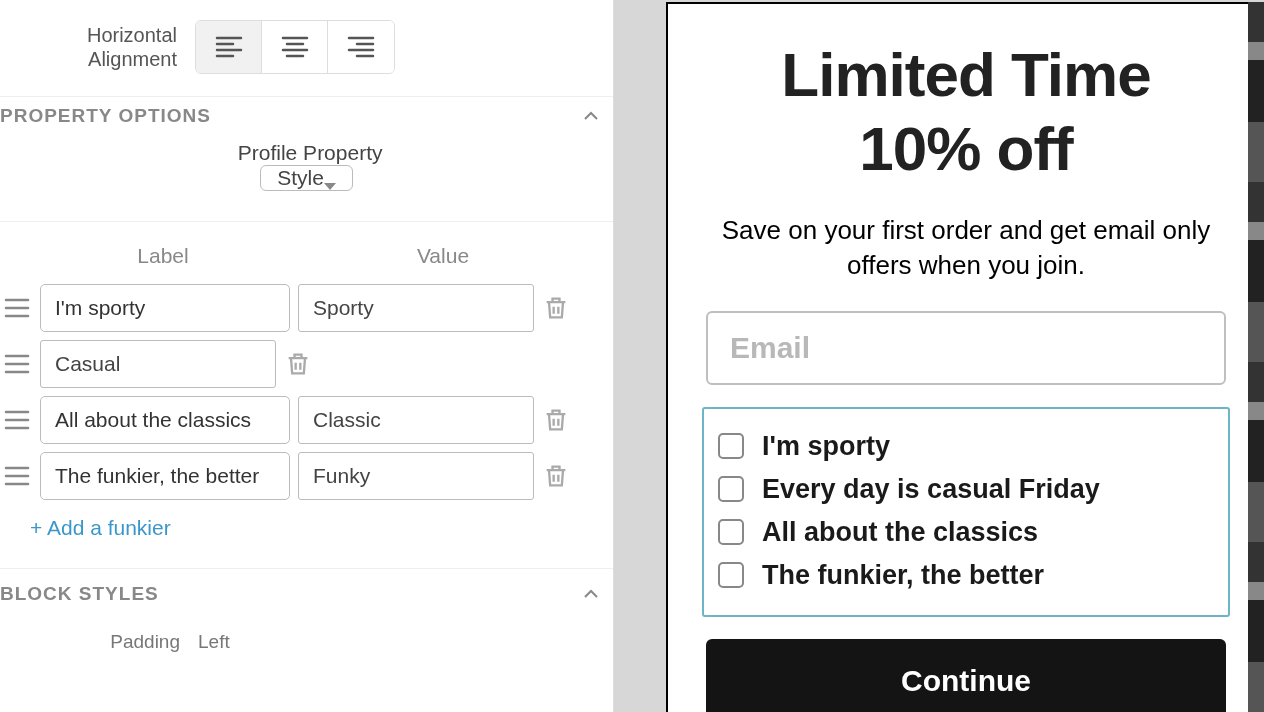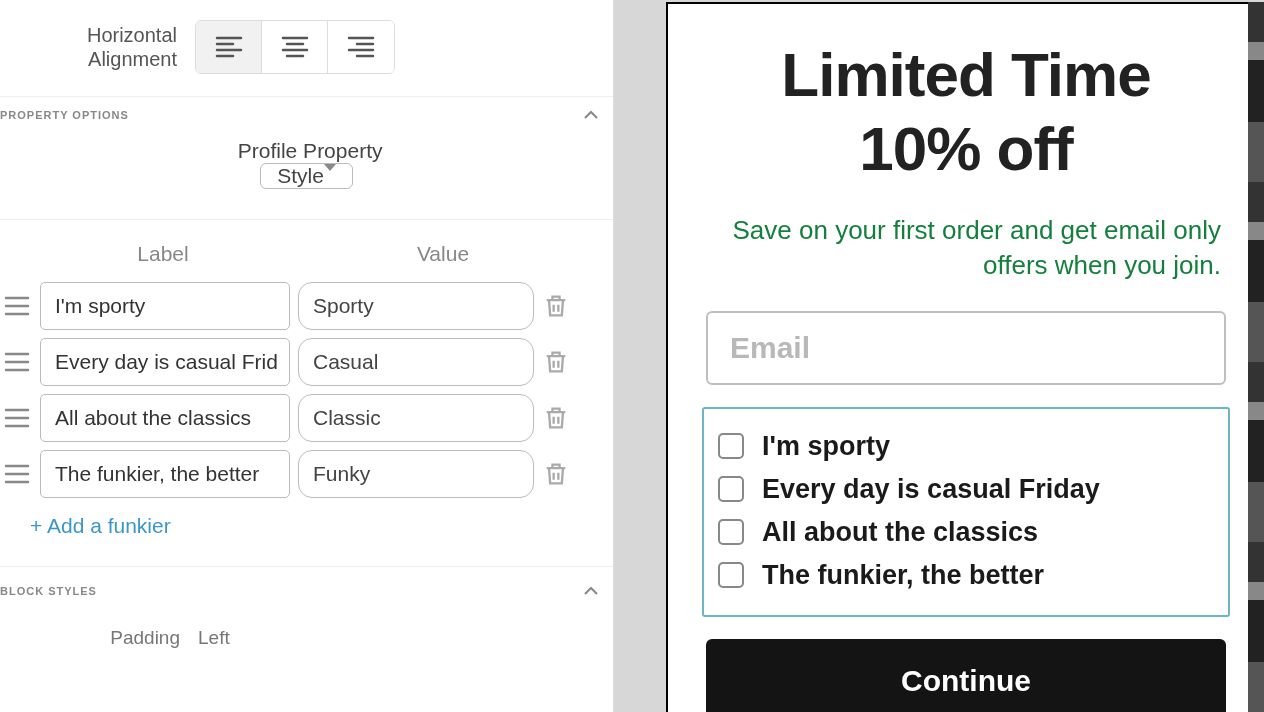"PROPERTY OPTIONS" .section-title h3 { font-size: 11px -> 19px }
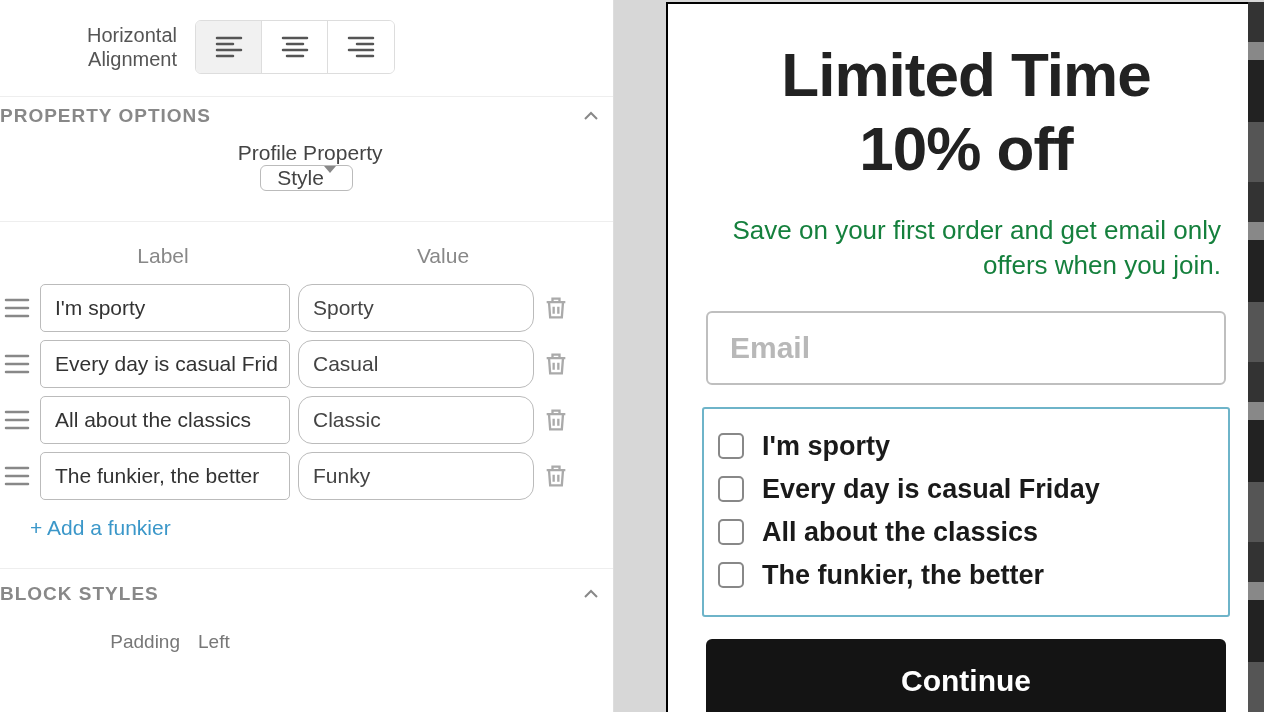"Style" .select { align-items: flex-start -> flex-end }
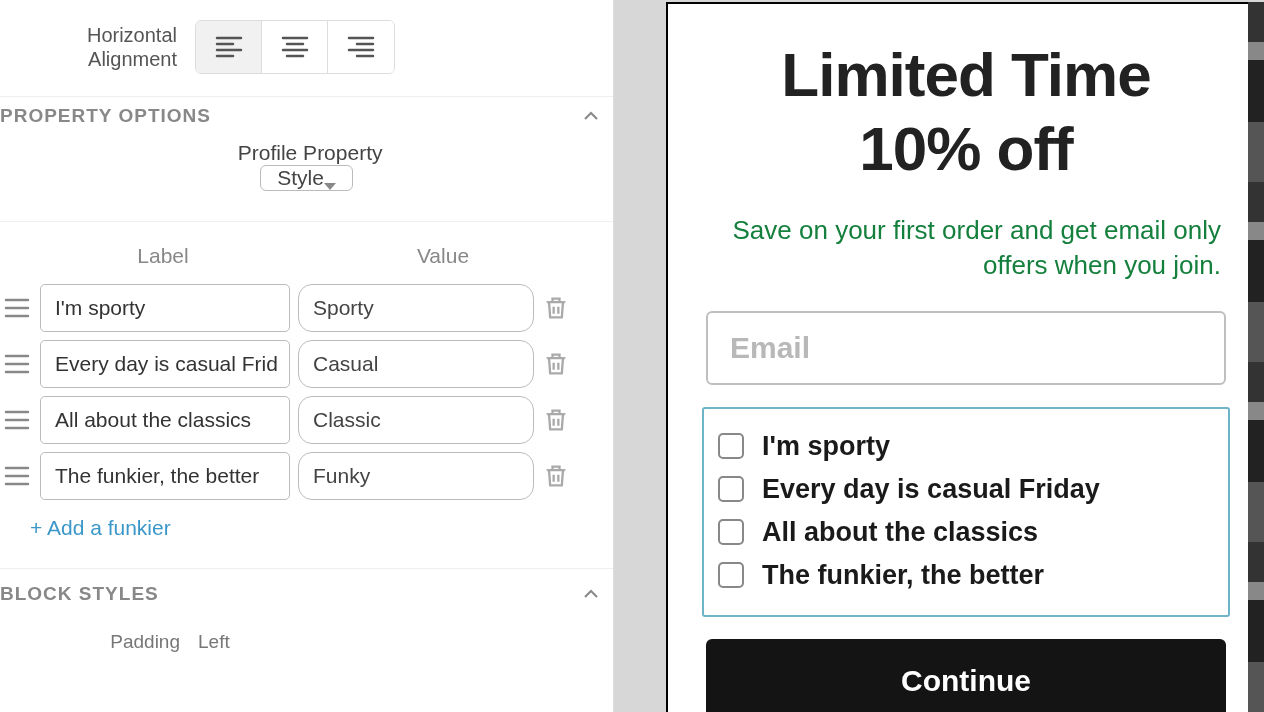"Save on your first order" .subhead { color: #15803d -> #000000; text-align: right -> center }
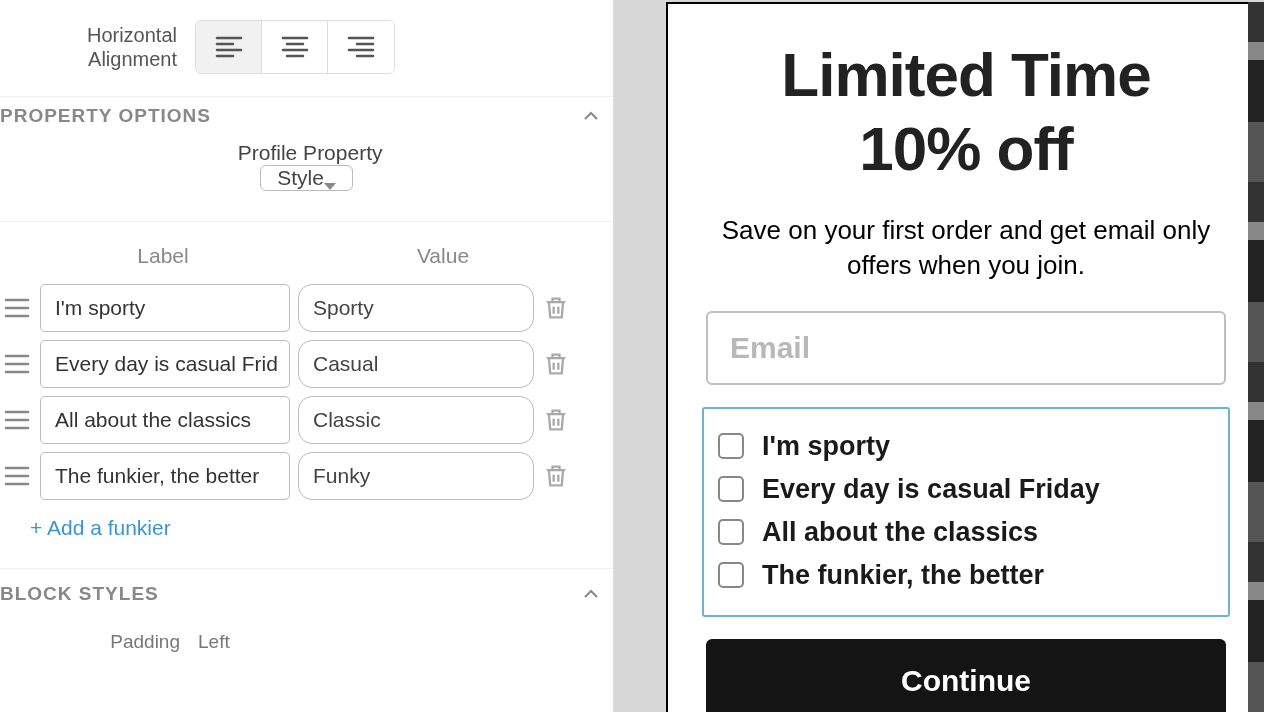"Sporty" .valsel { border-radius: 14px -> 3px }
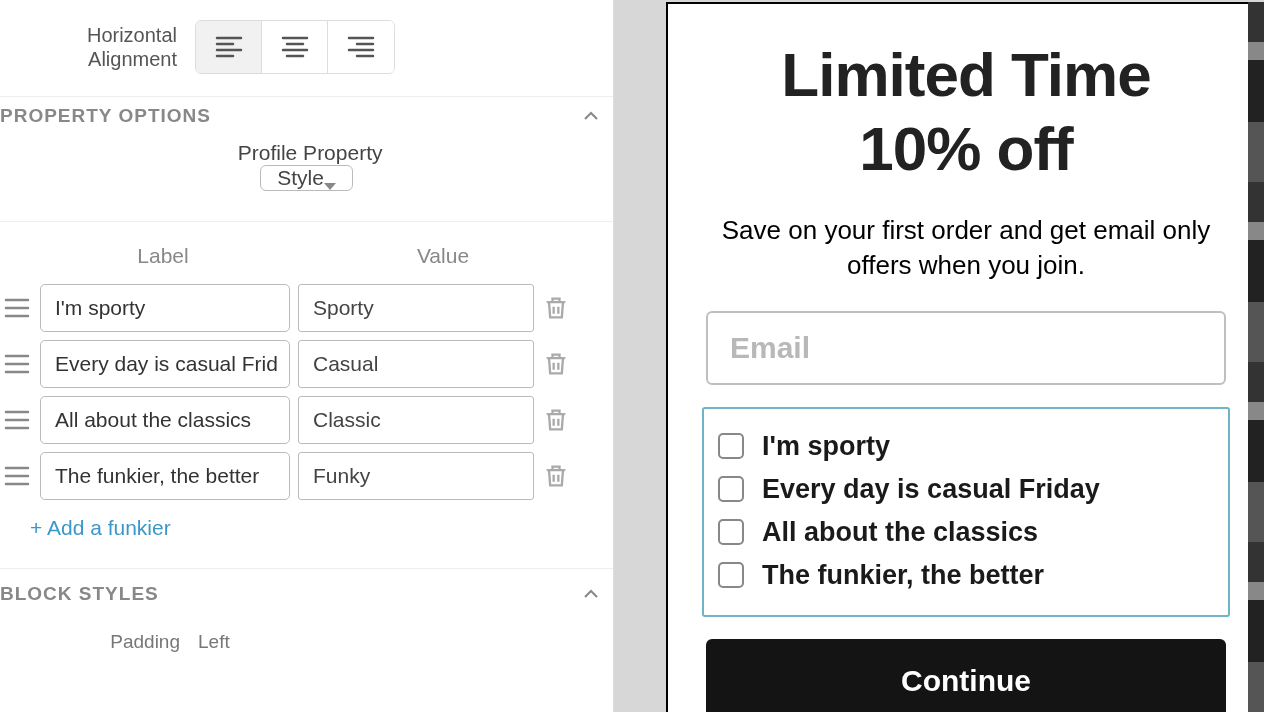"Every day is casual Frid" div.textin { html: <div> <span>Every day is casual Frid</span> </div> -> none }
